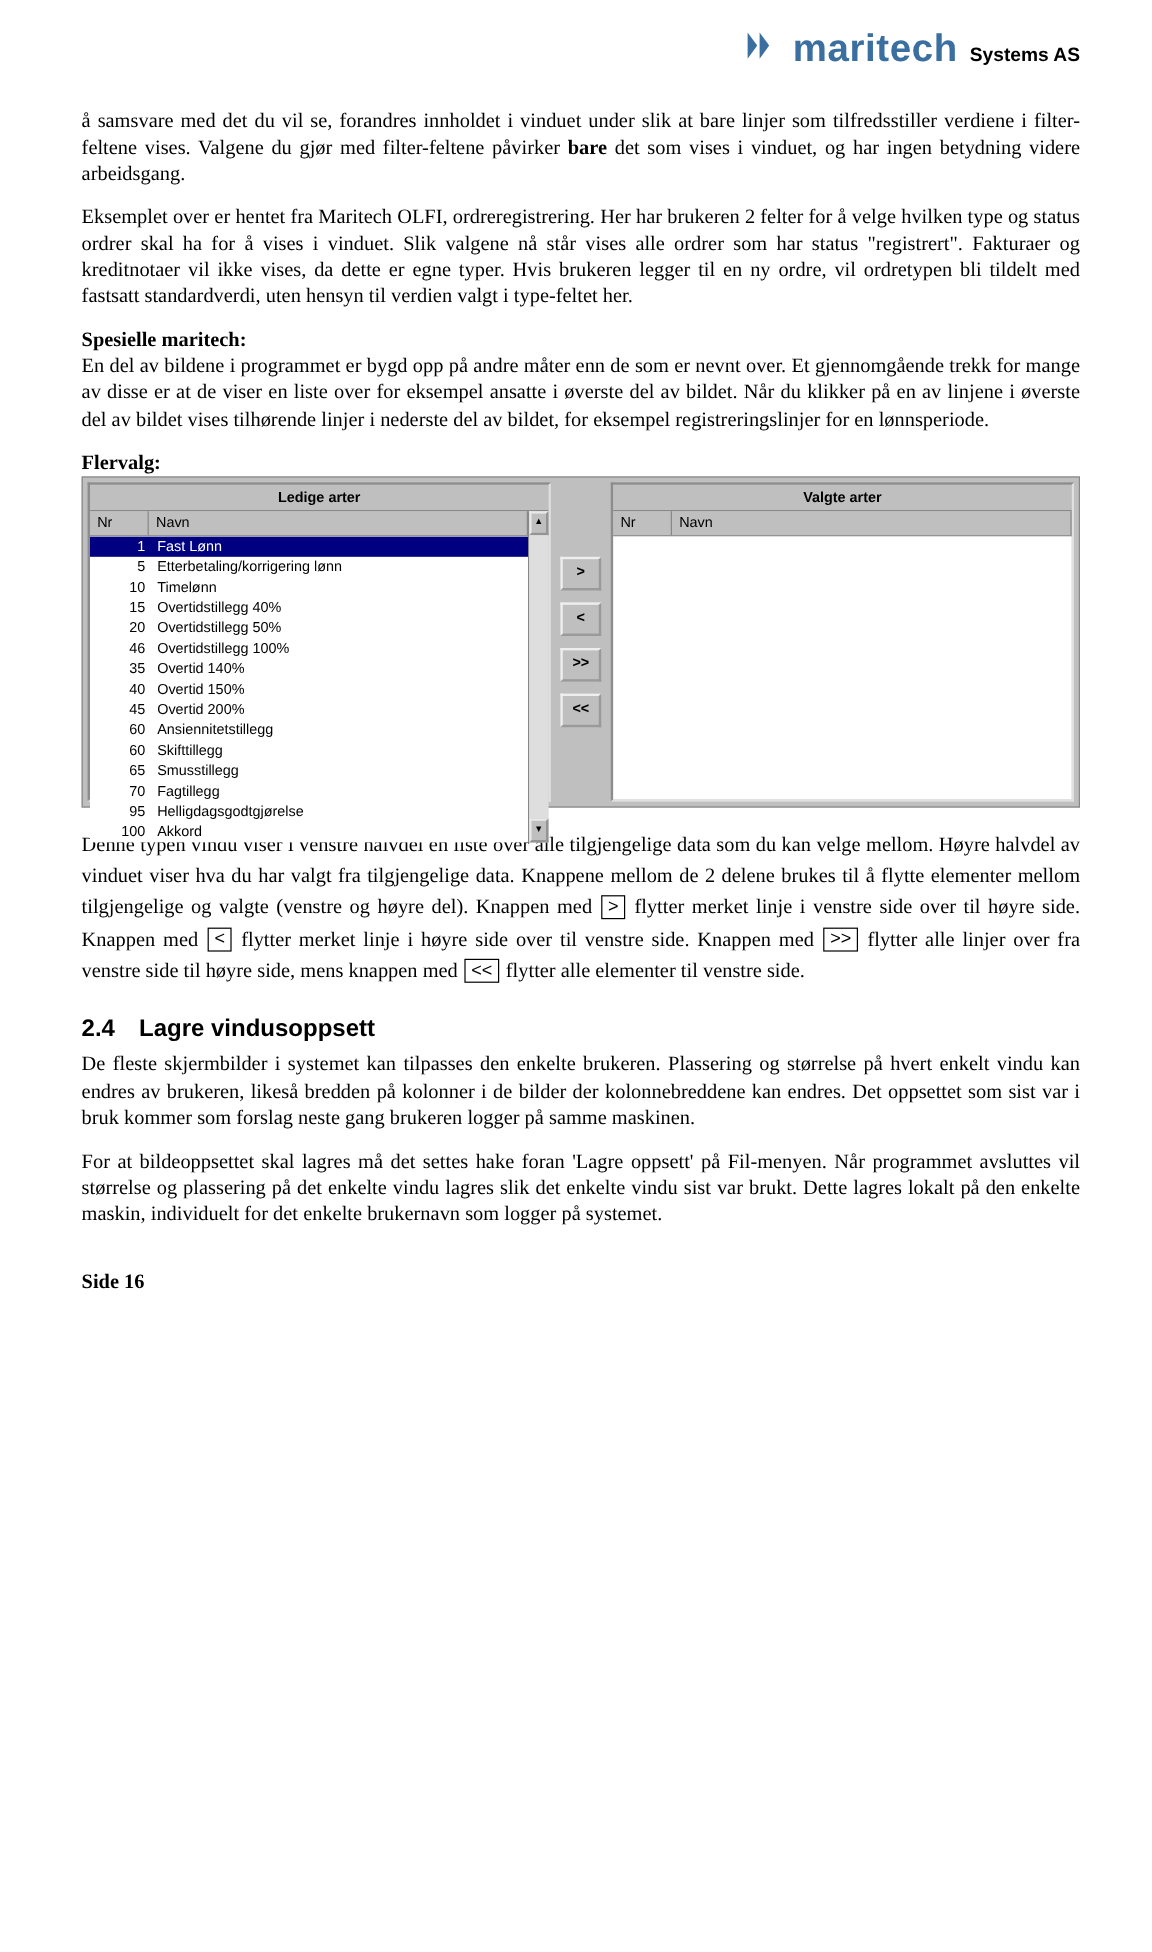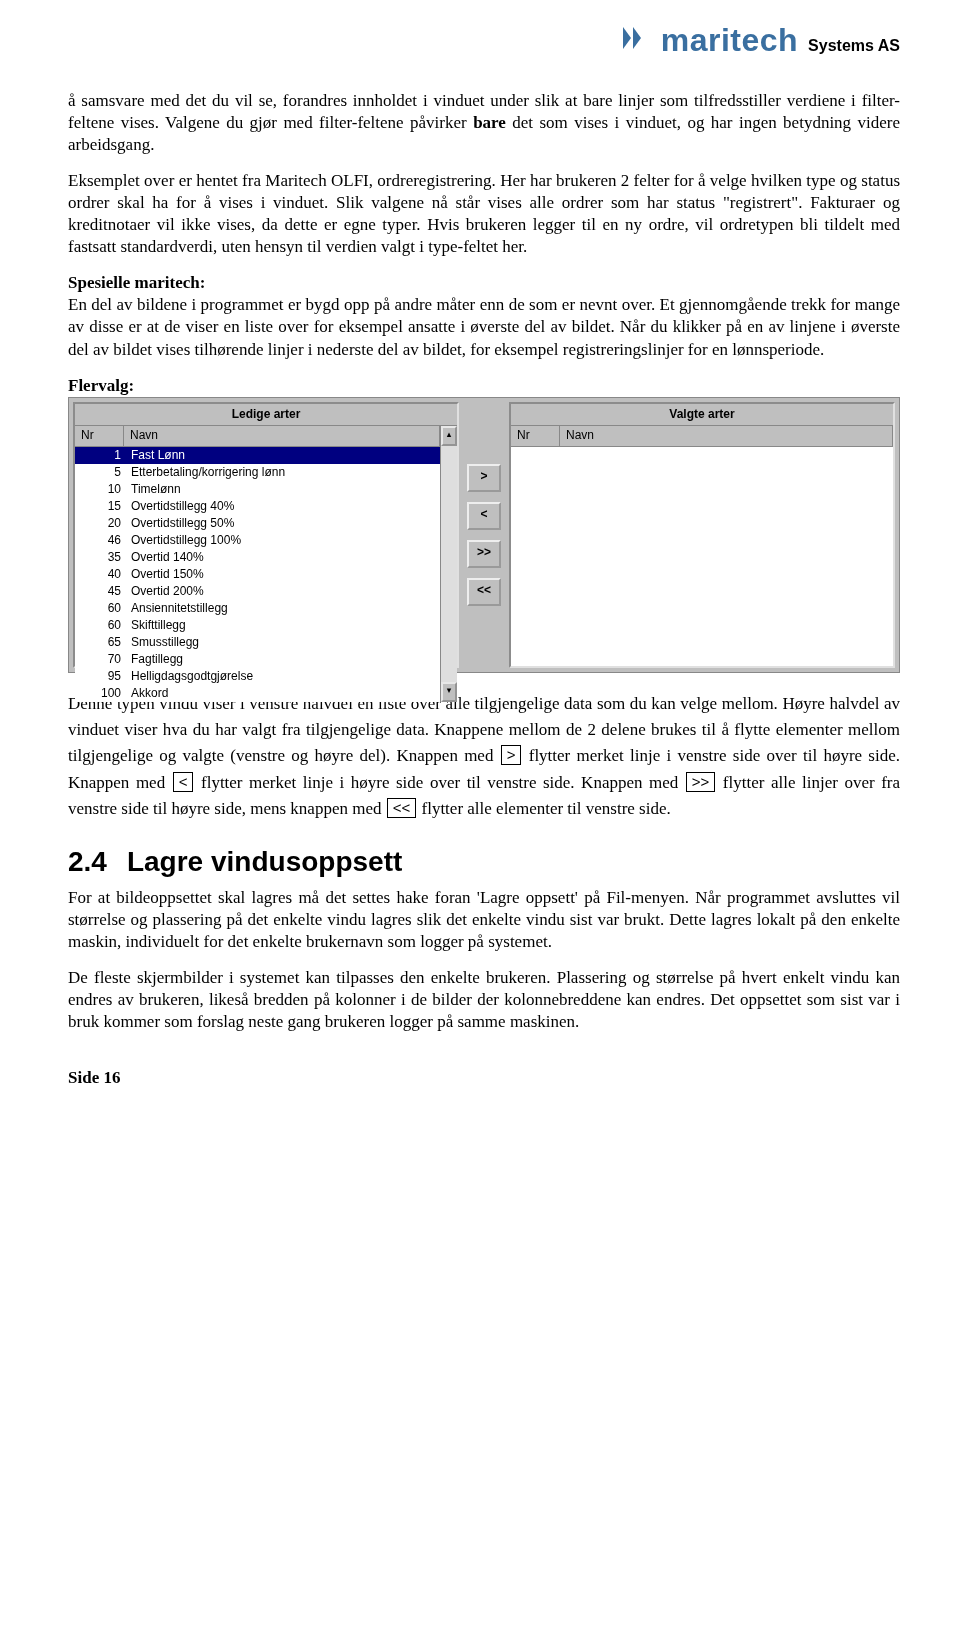"2.4 Lagre vindusoppsett" h2.section { font-size: 28px -> 20px }
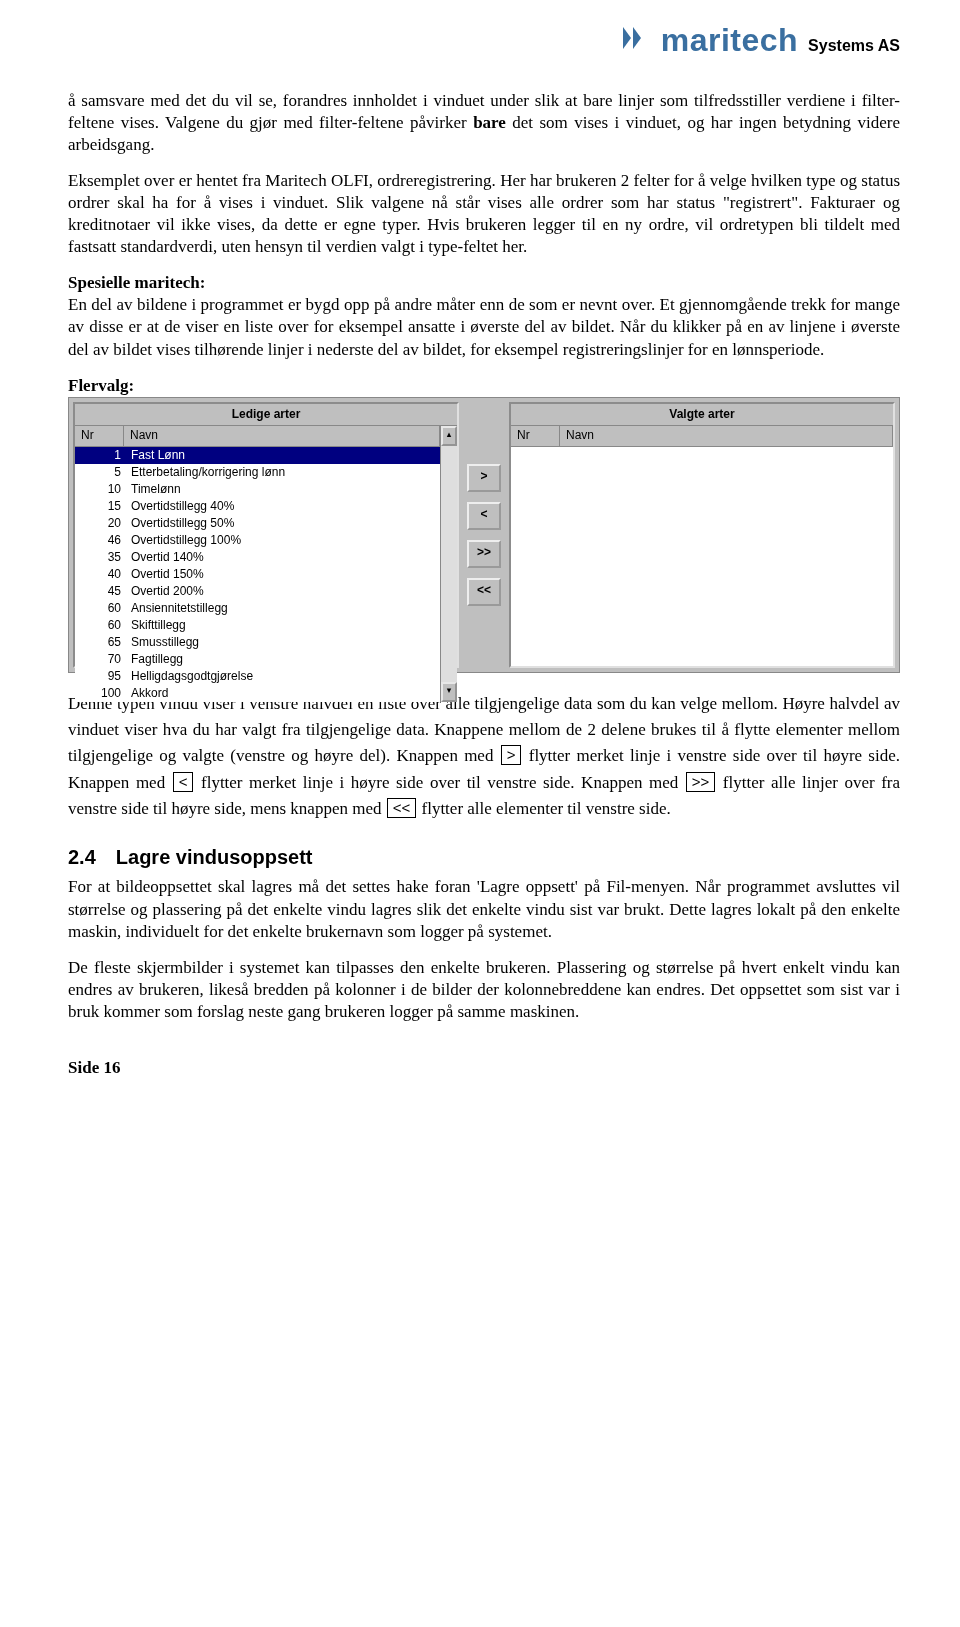"For at bildeoppsettet skal lagres" p { order: before "De fleste skjermbilder i systemet" -> after "De fleste skjermbilder i systemet" }
